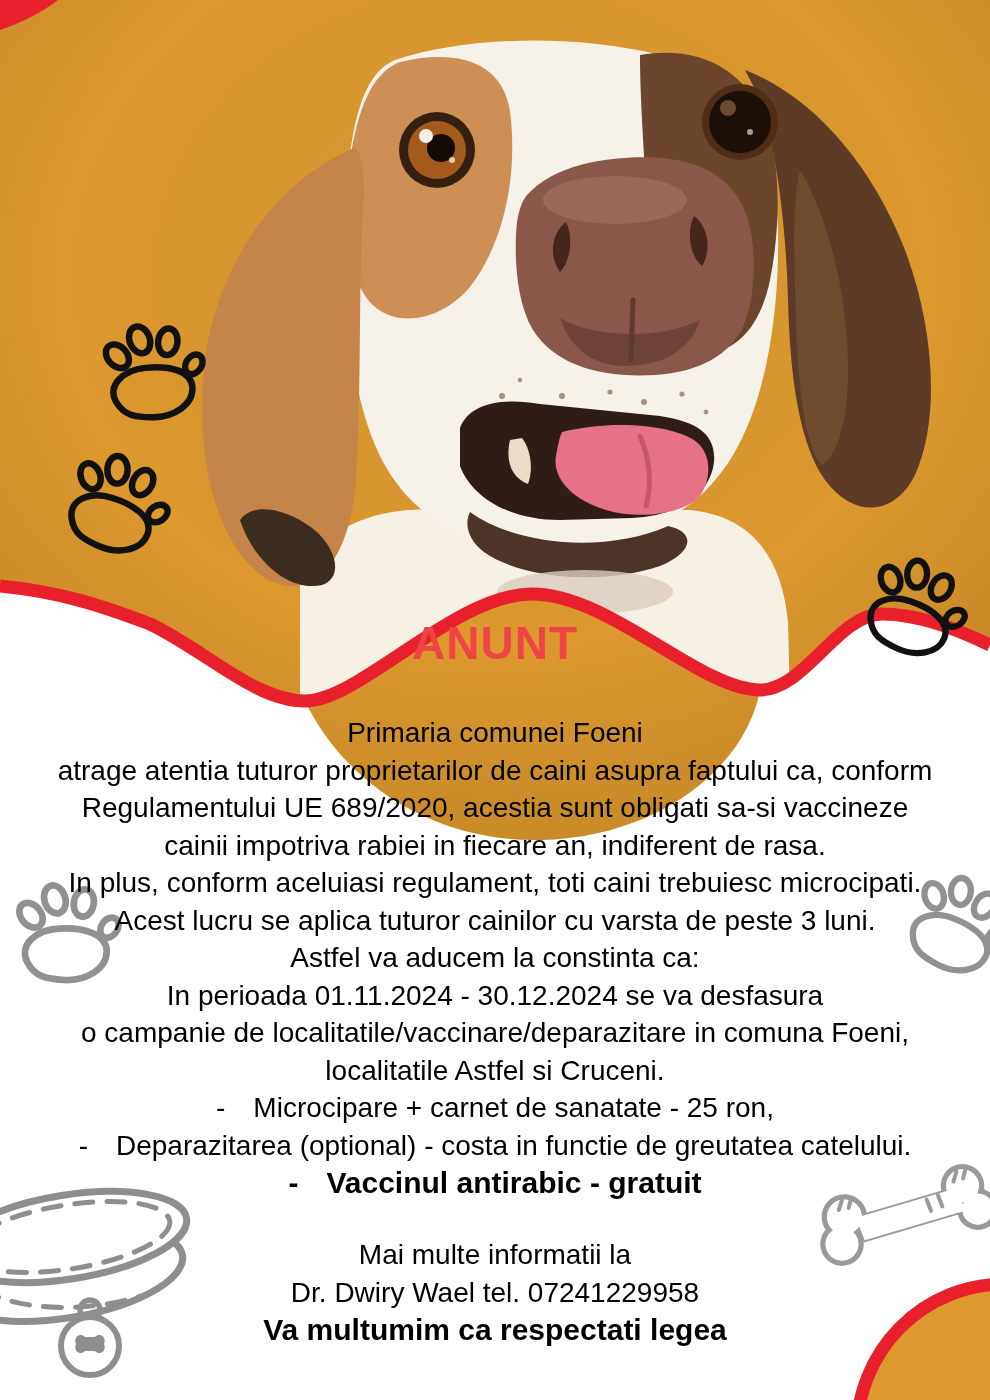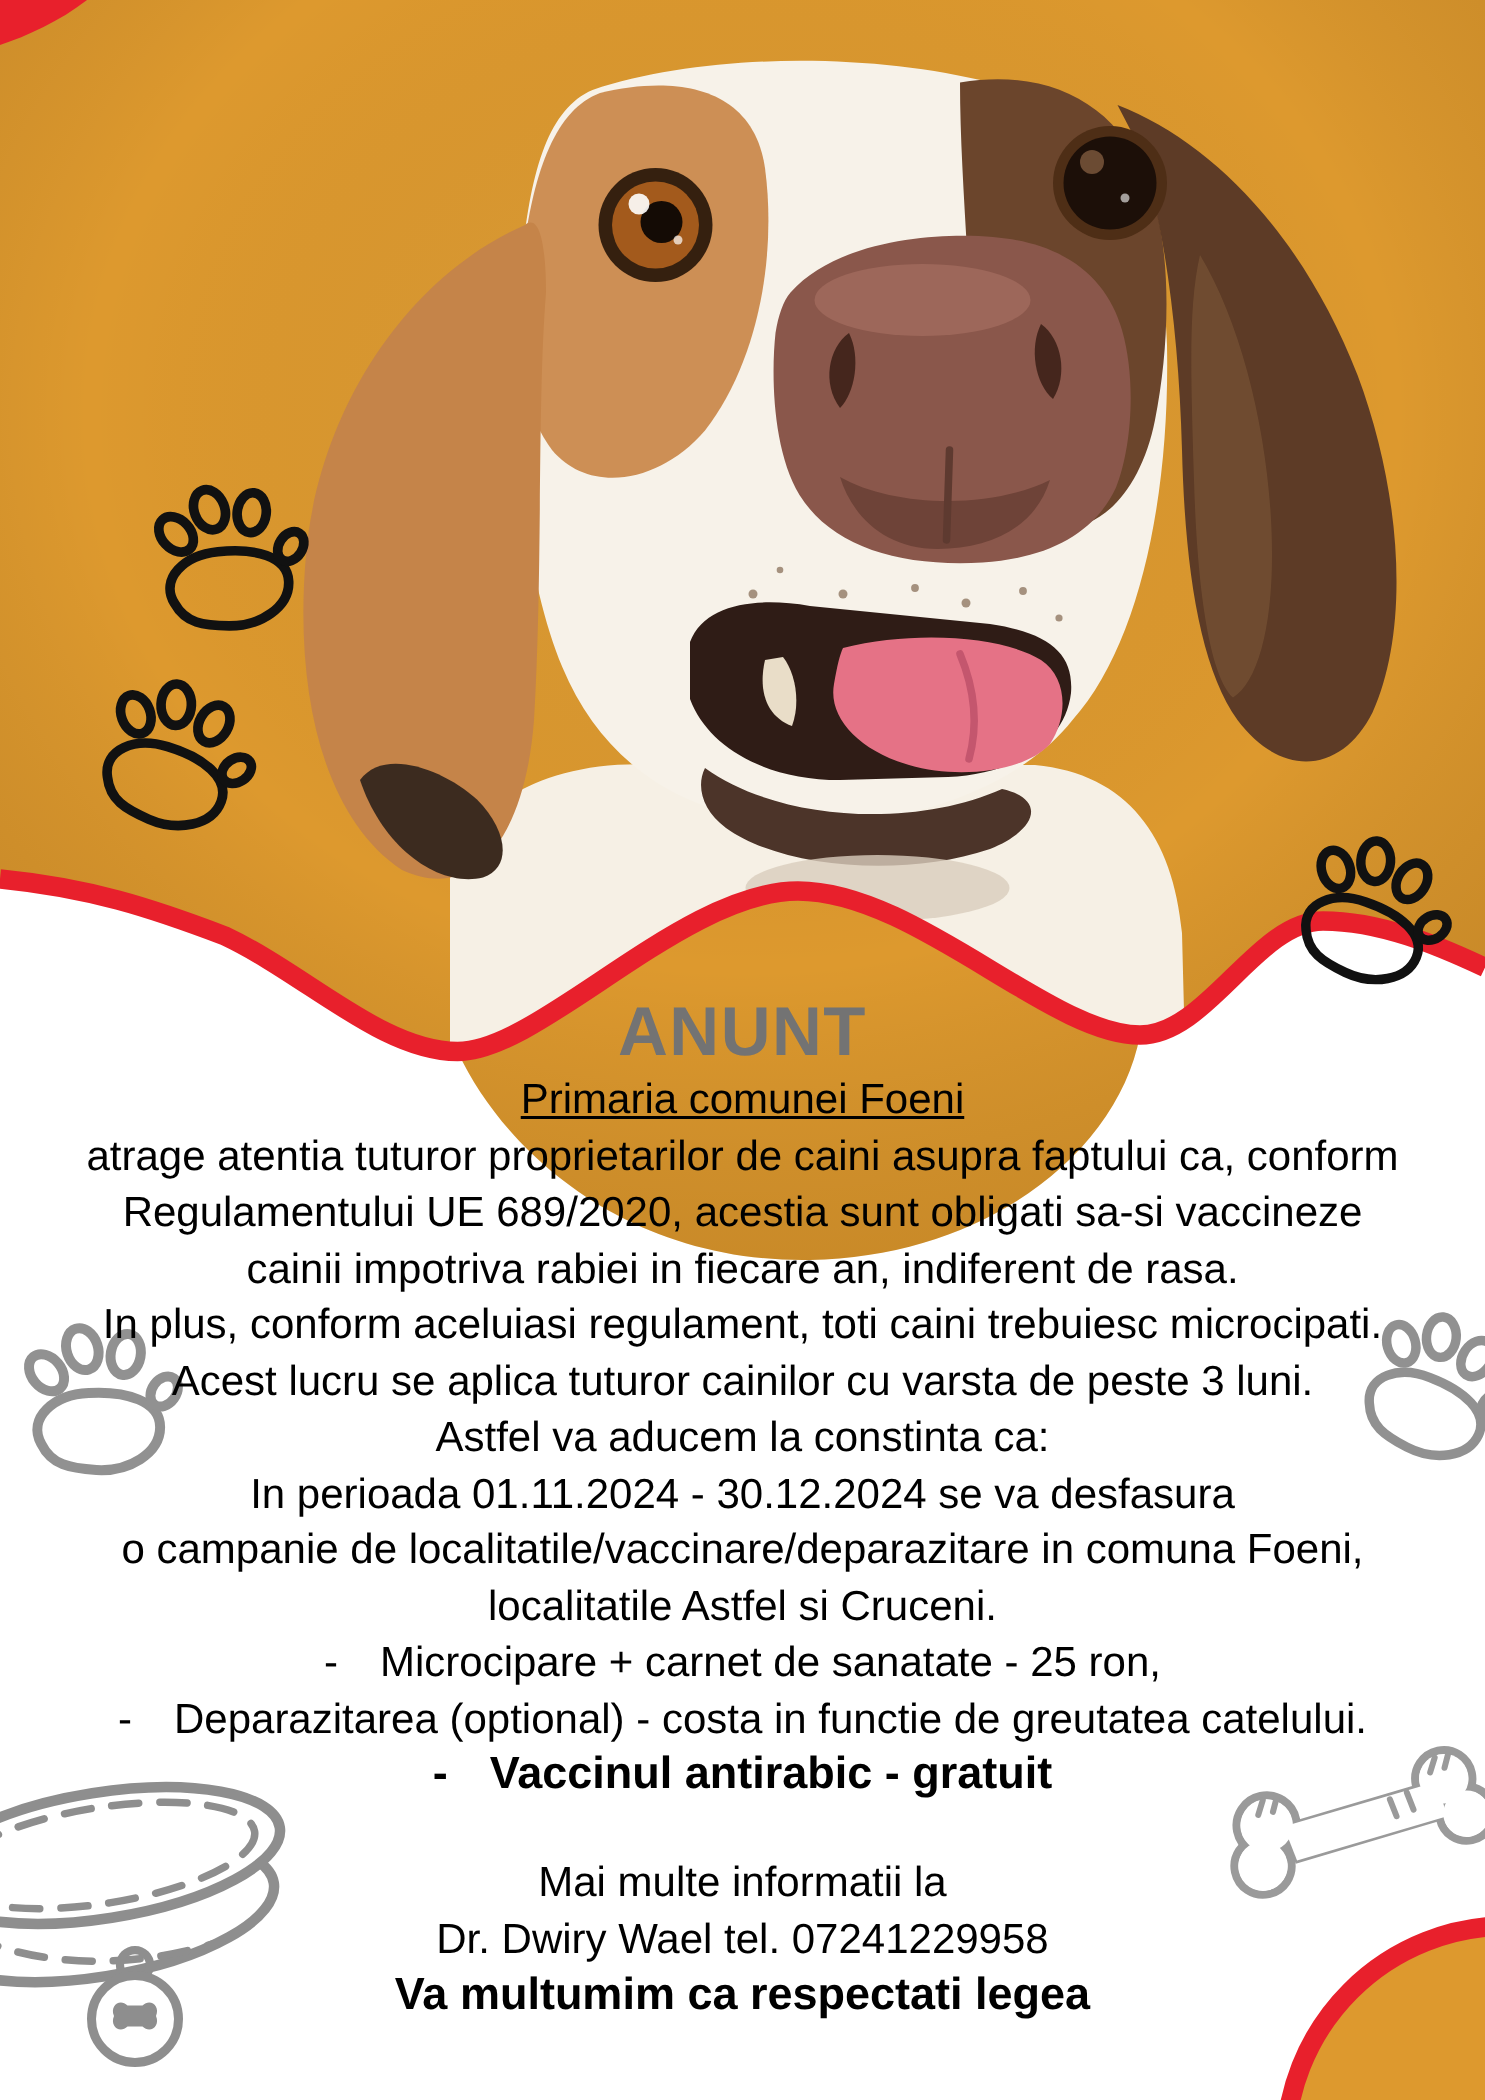"ANUNT" .title { color: #737373 -> #ef4444; margin-top: 44px -> none }
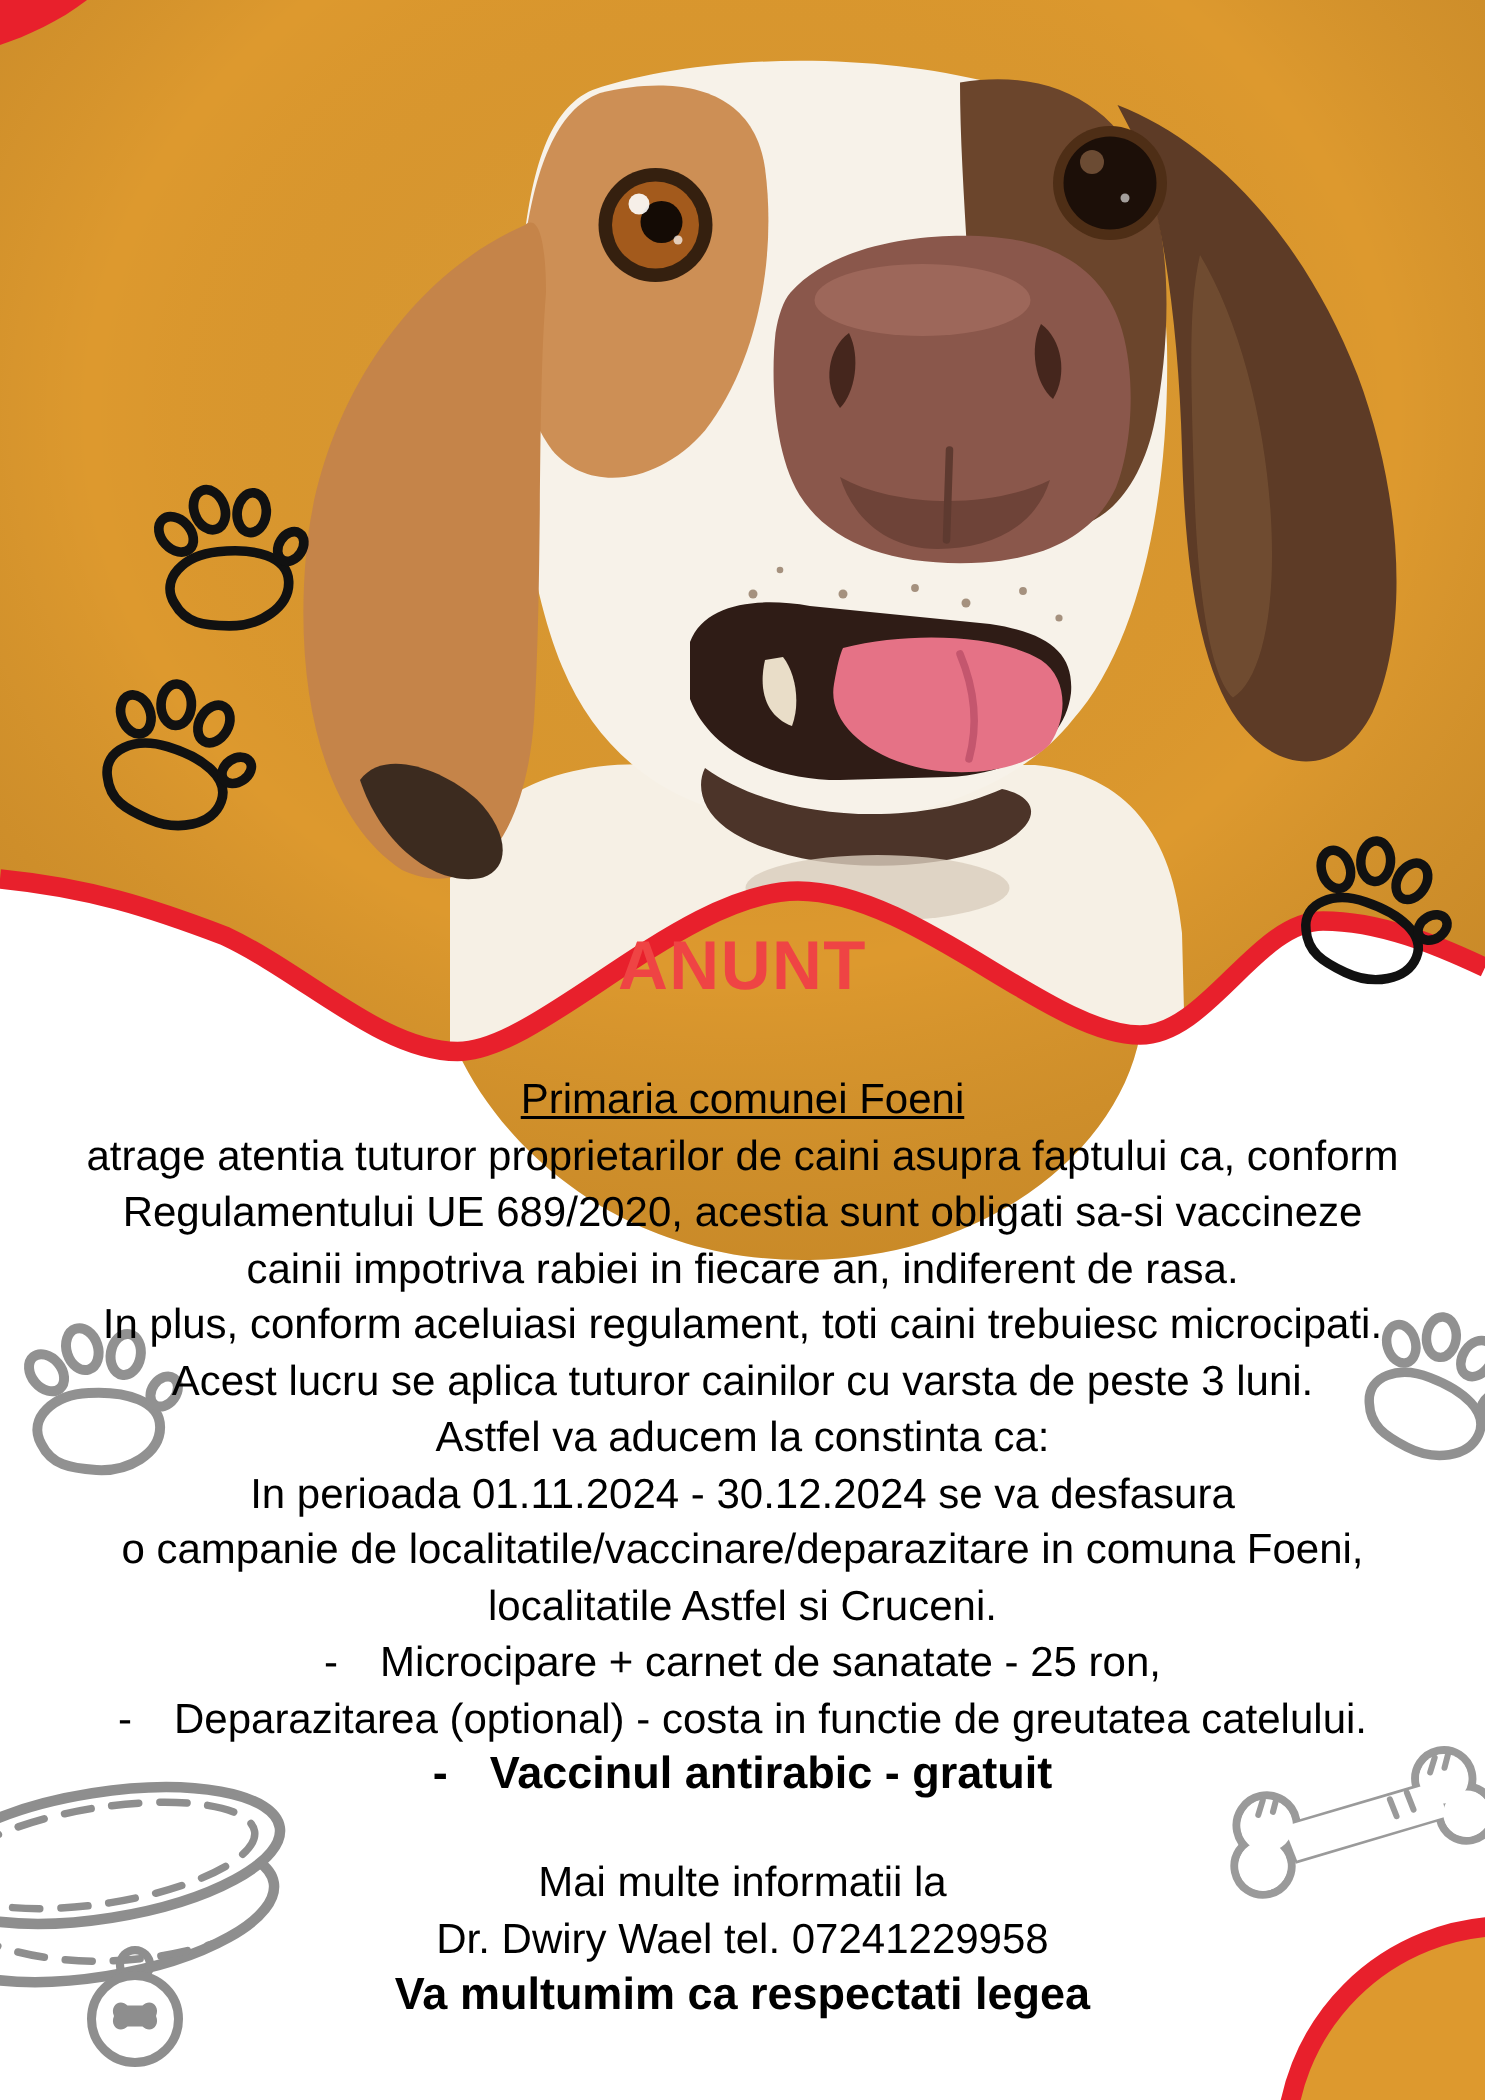"Primaria comunei Foeni" .heading { text-decoration: underline -> none }
